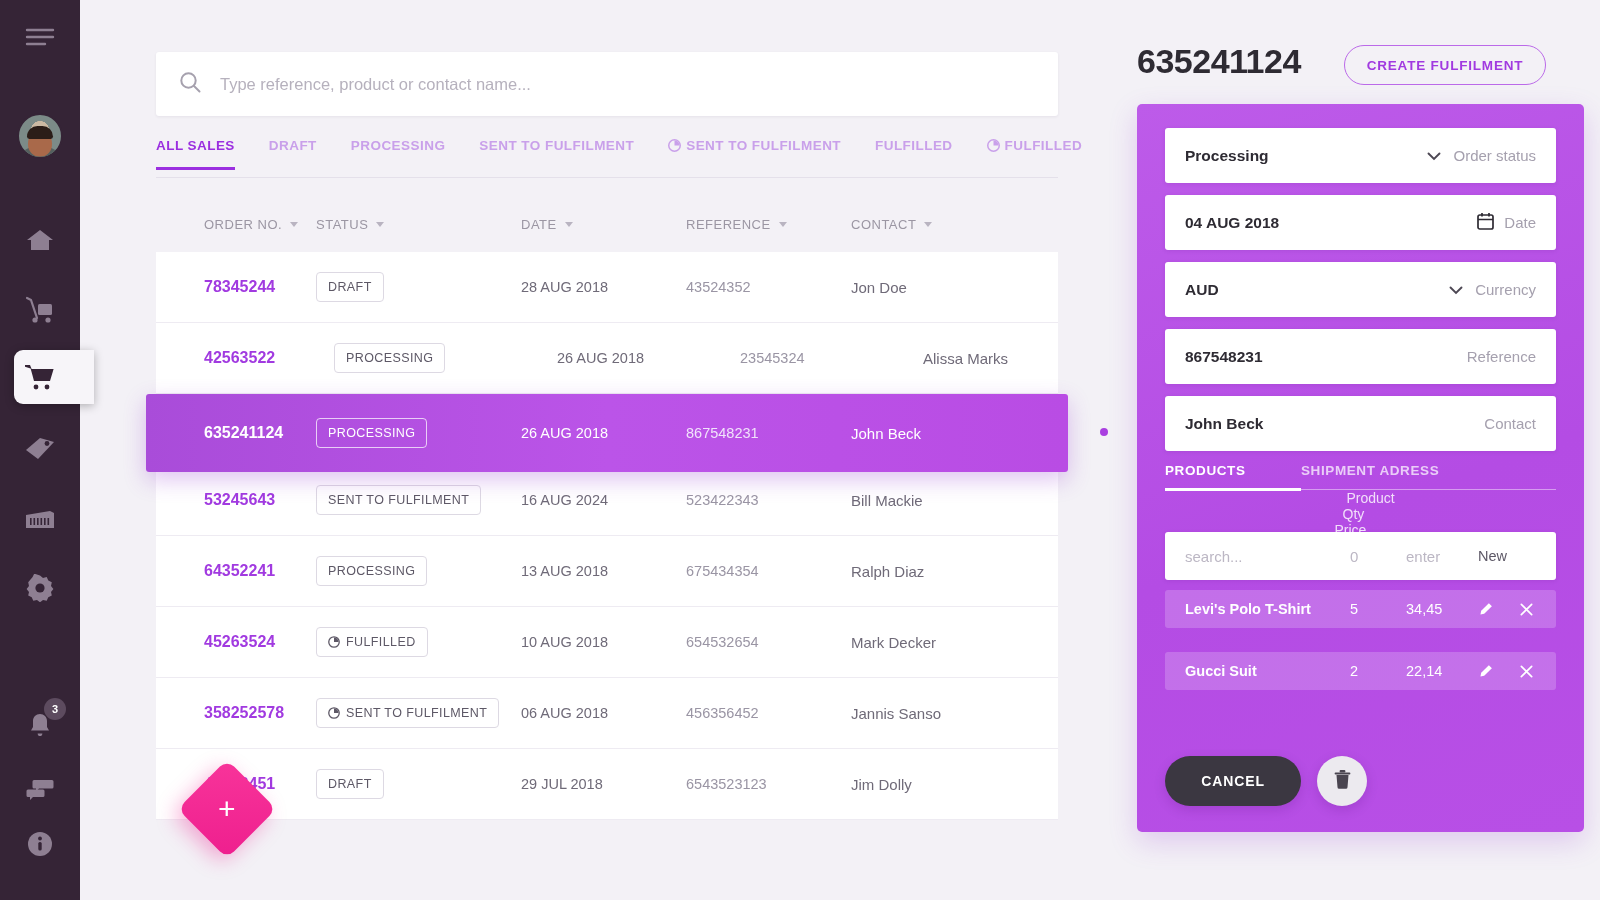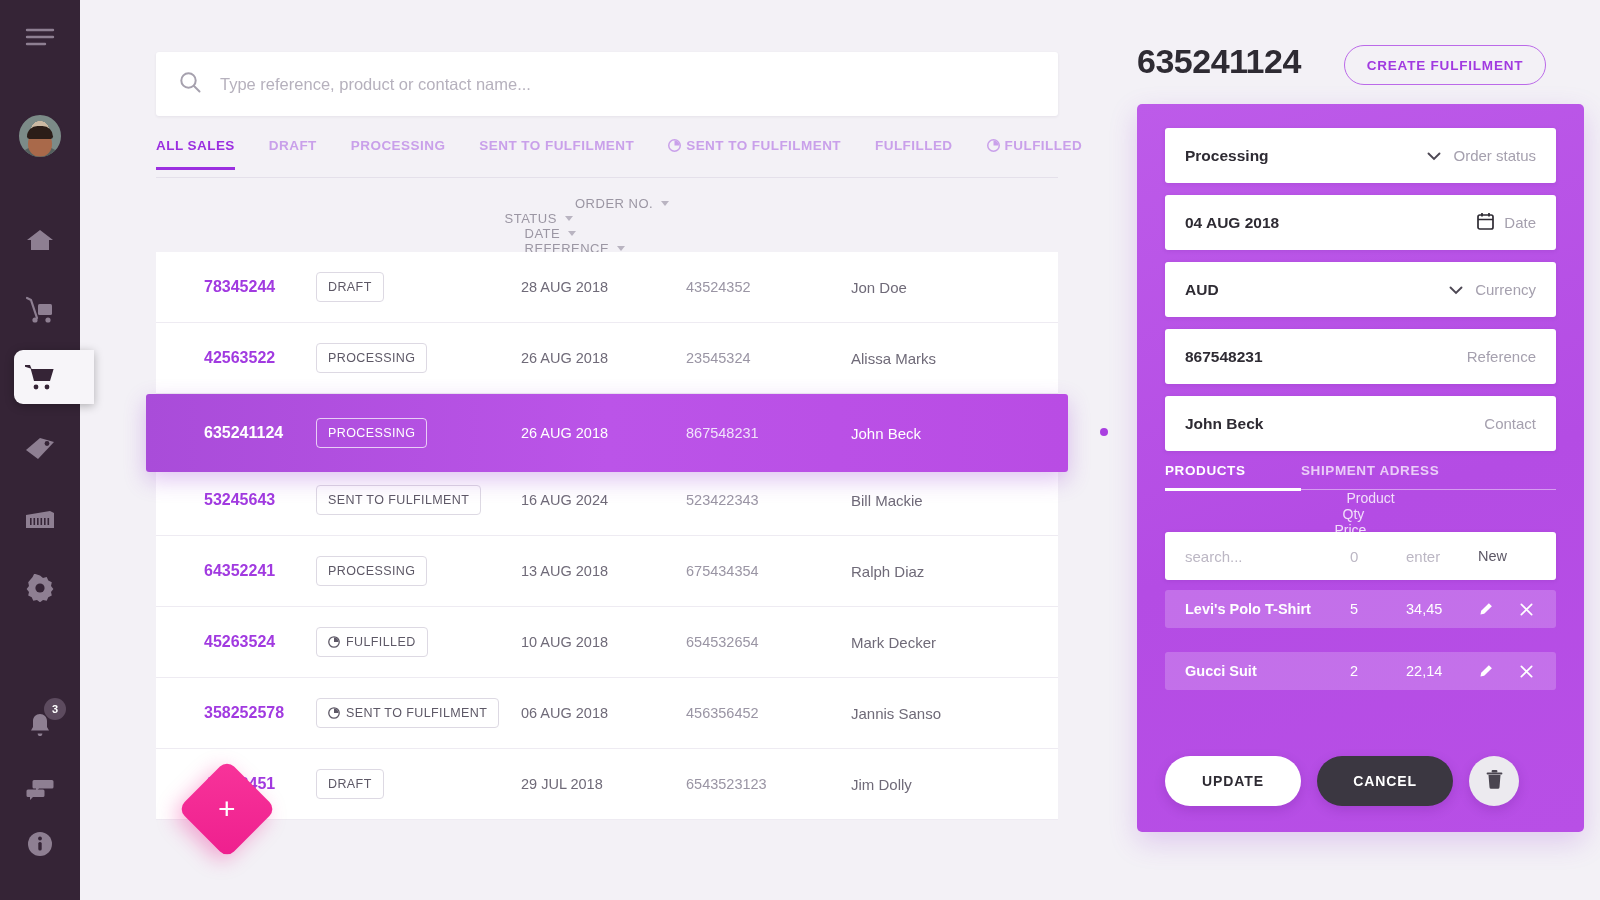"ORDER NO." #thead { flex-direction: column -> none }
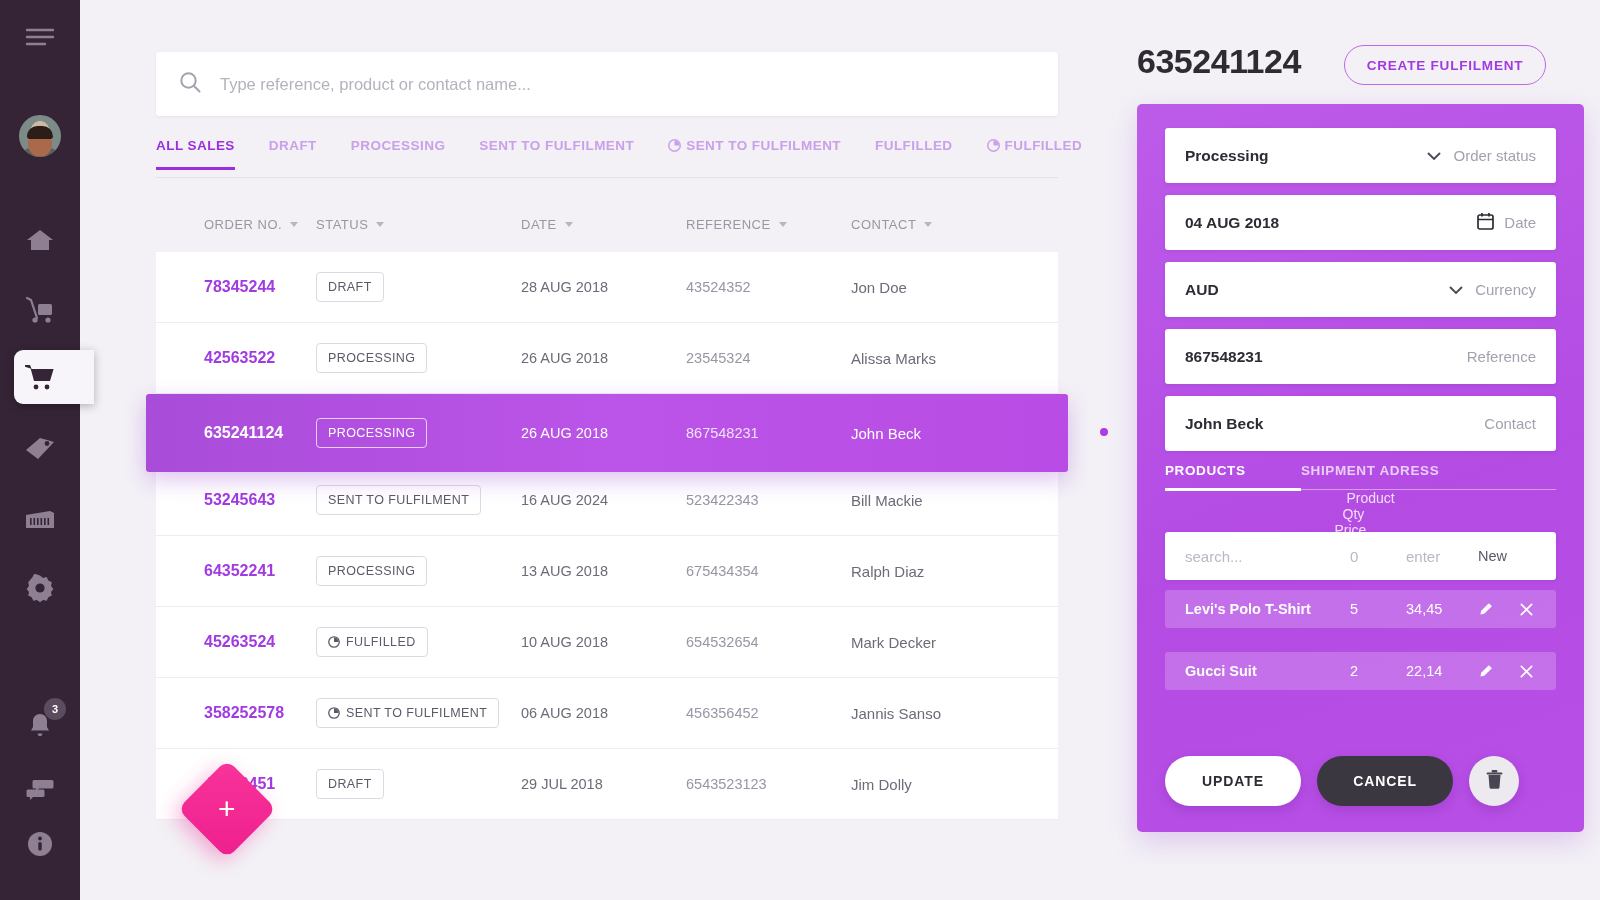"42563522" div.row { gap: none -> 18px }
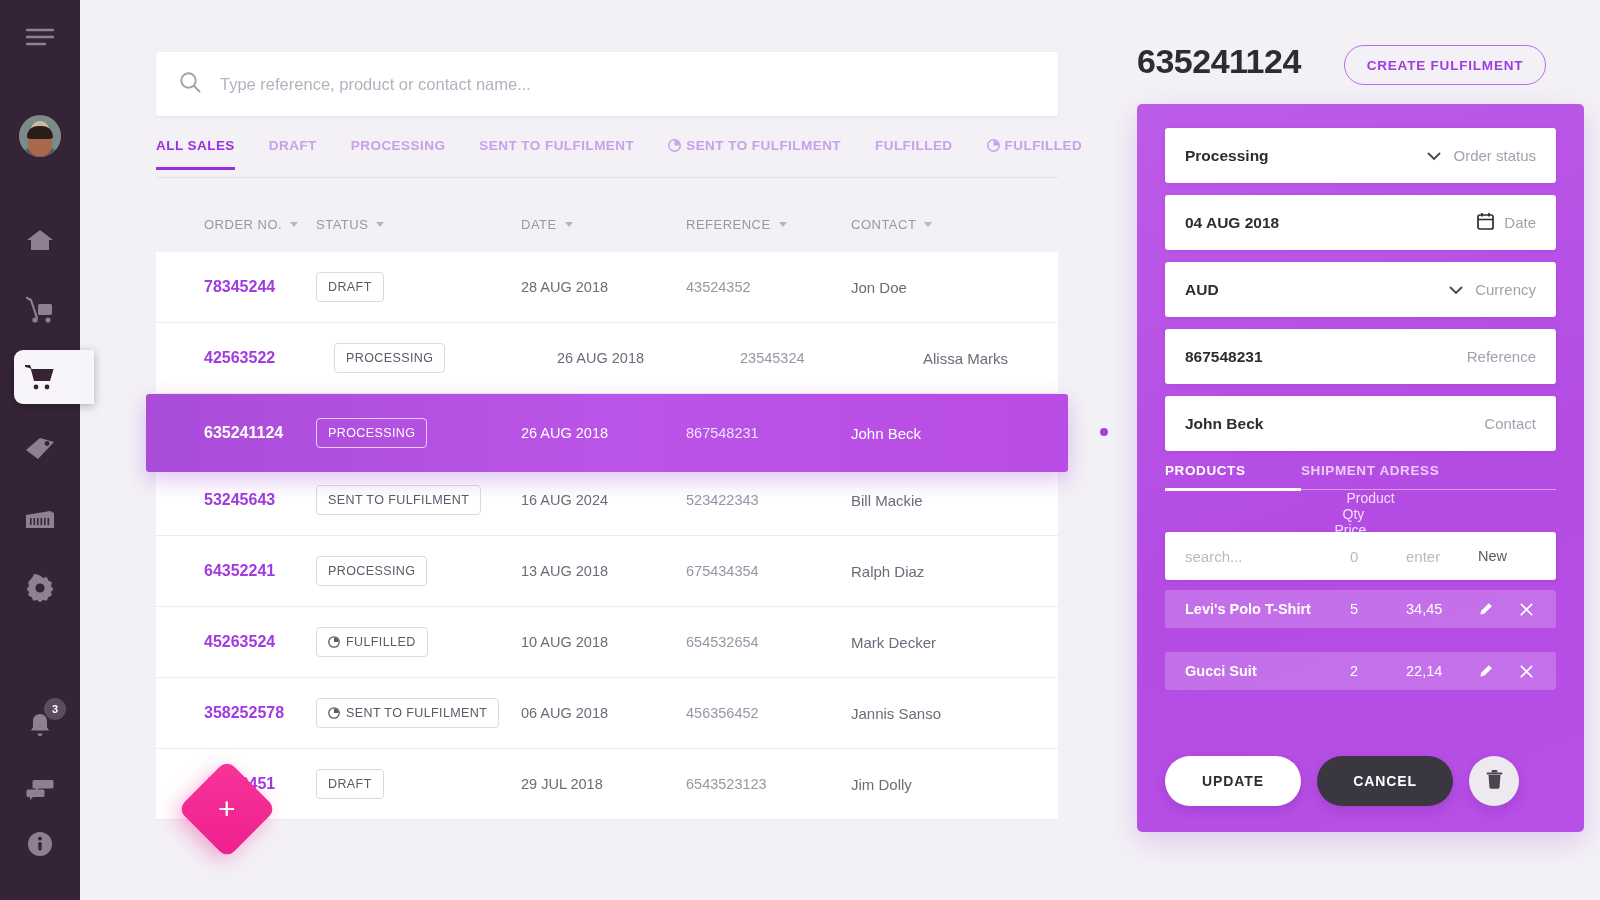"UPDATE" button.btn-pill { html: <button>UPDATE</button> -> none }
